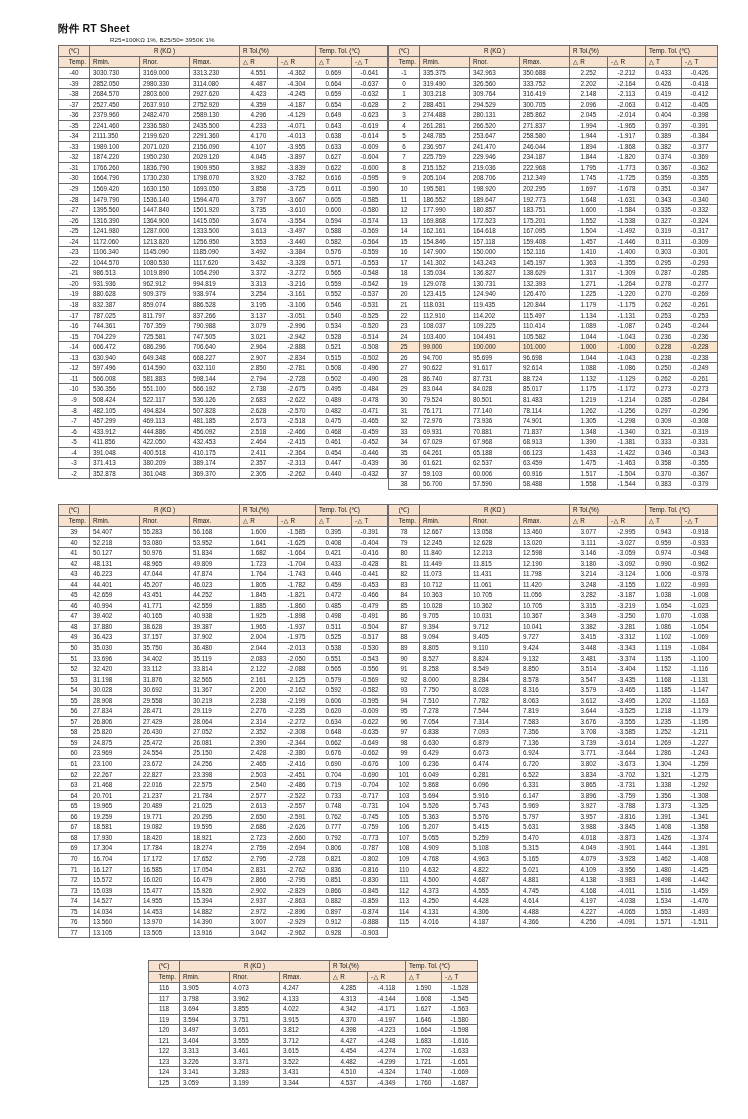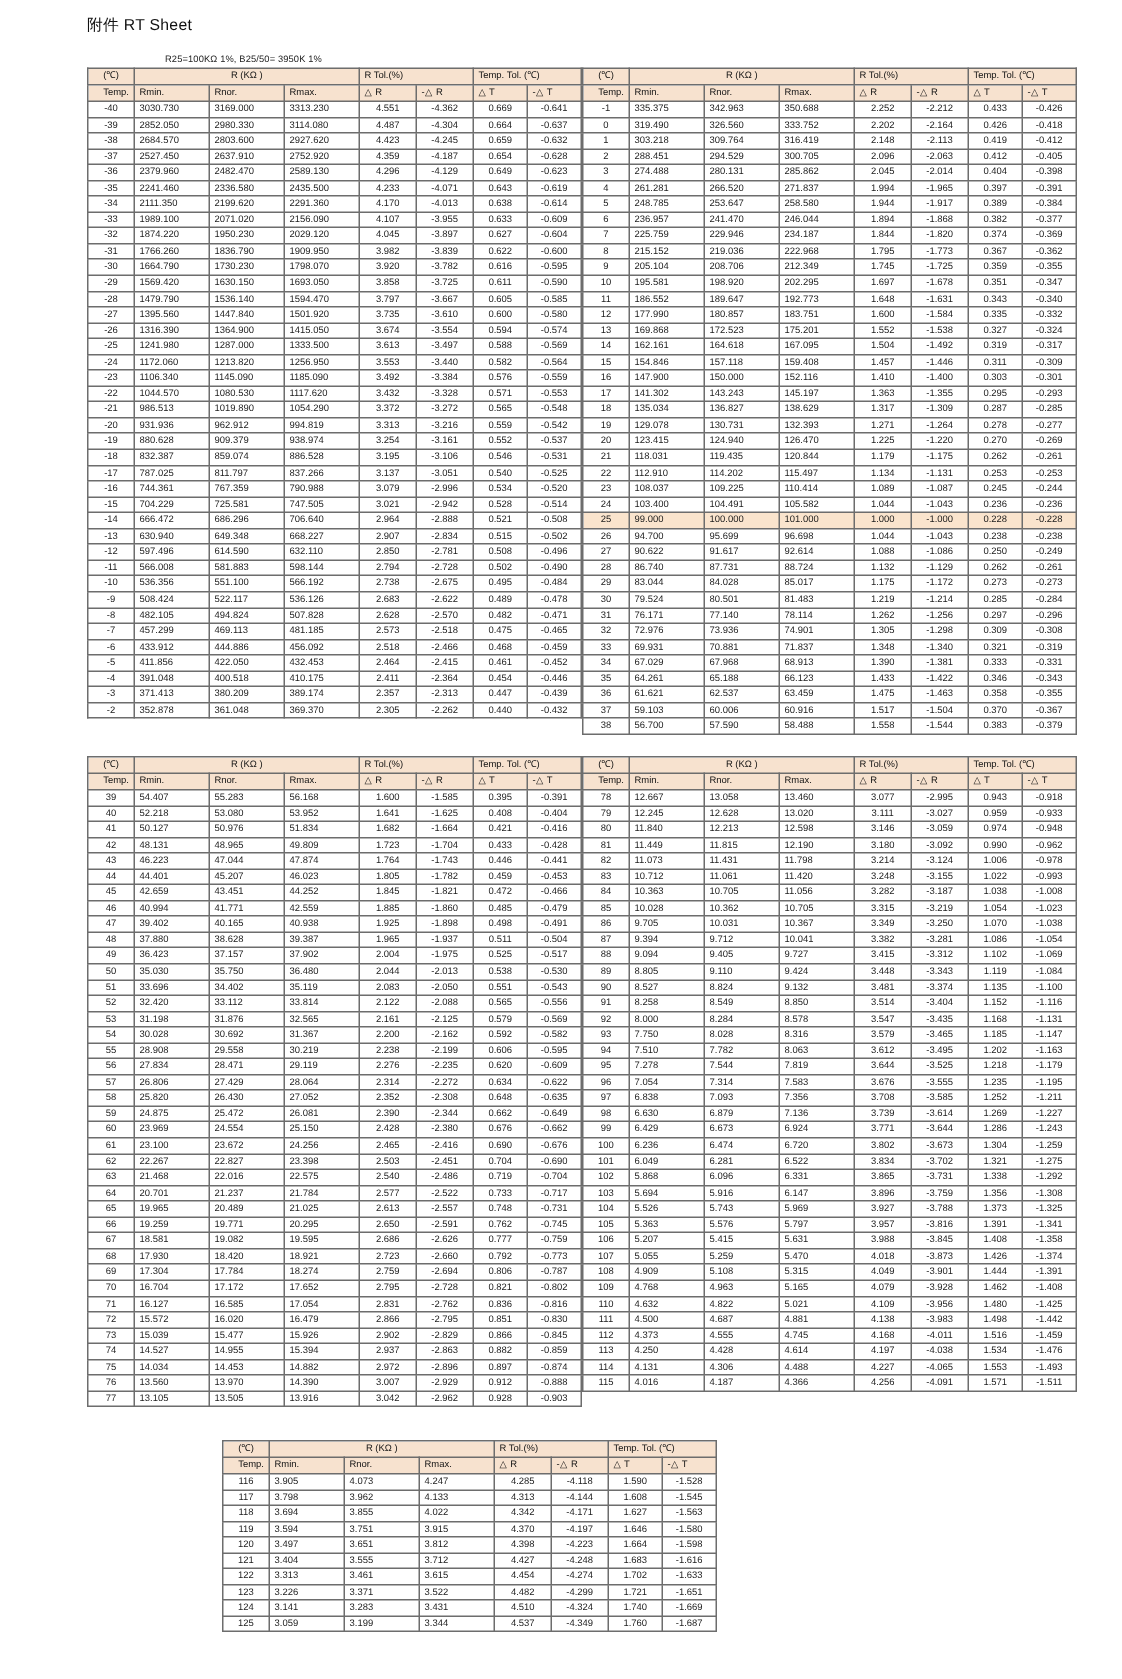"附件 RT Sheet" .doc-title { font-weight: normal -> bold; top: 10px -> 22px }
